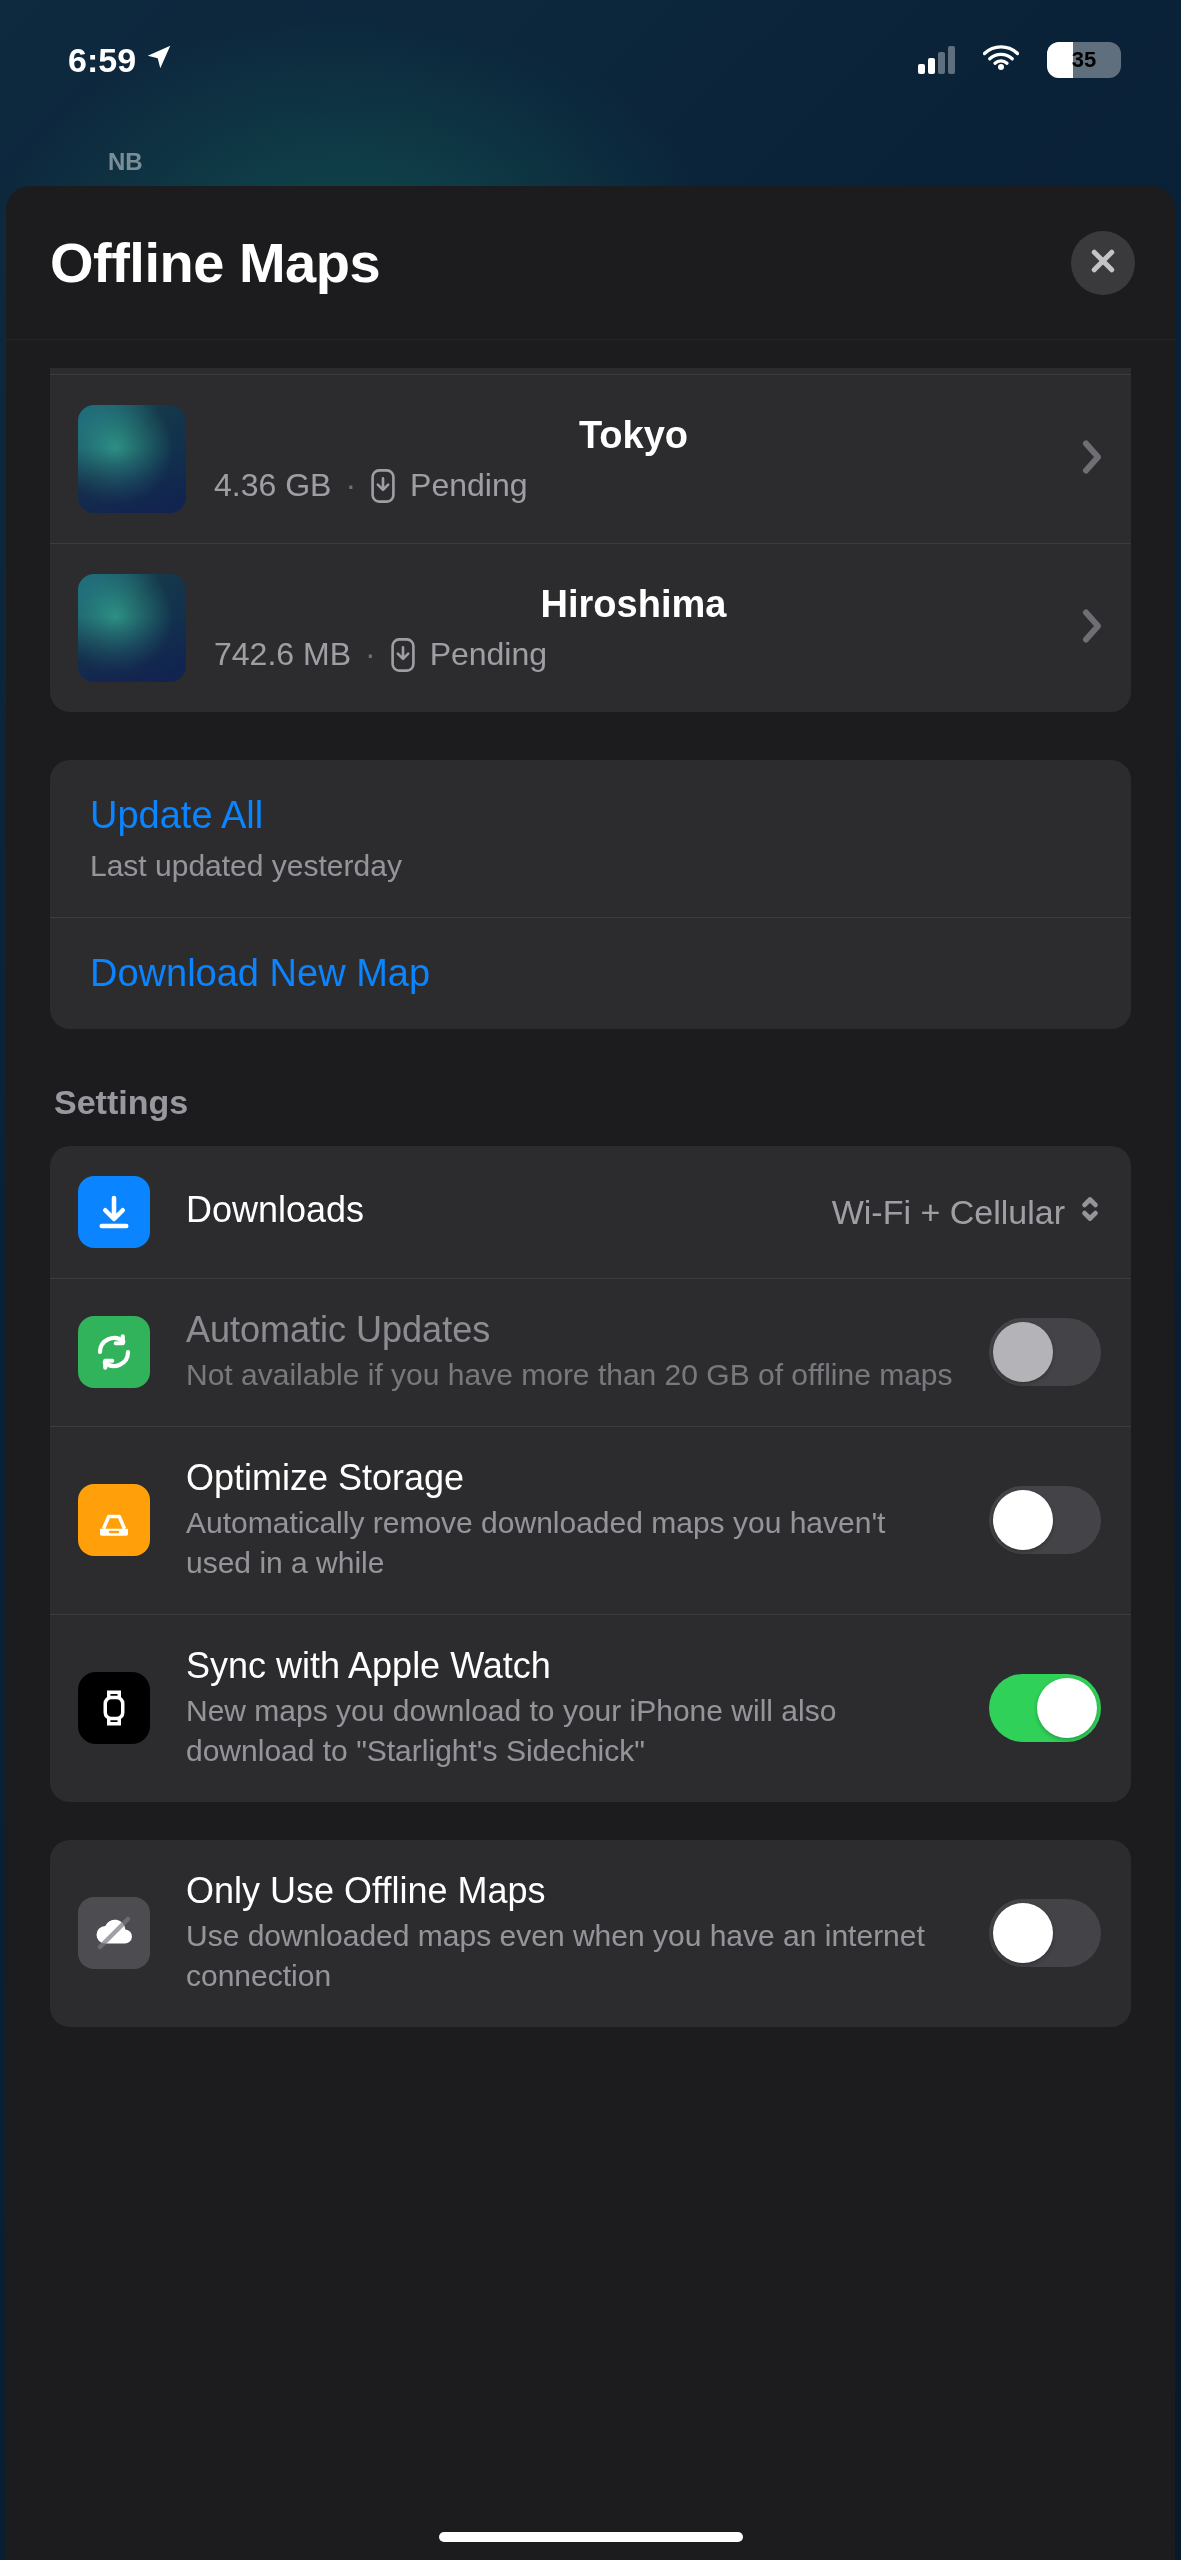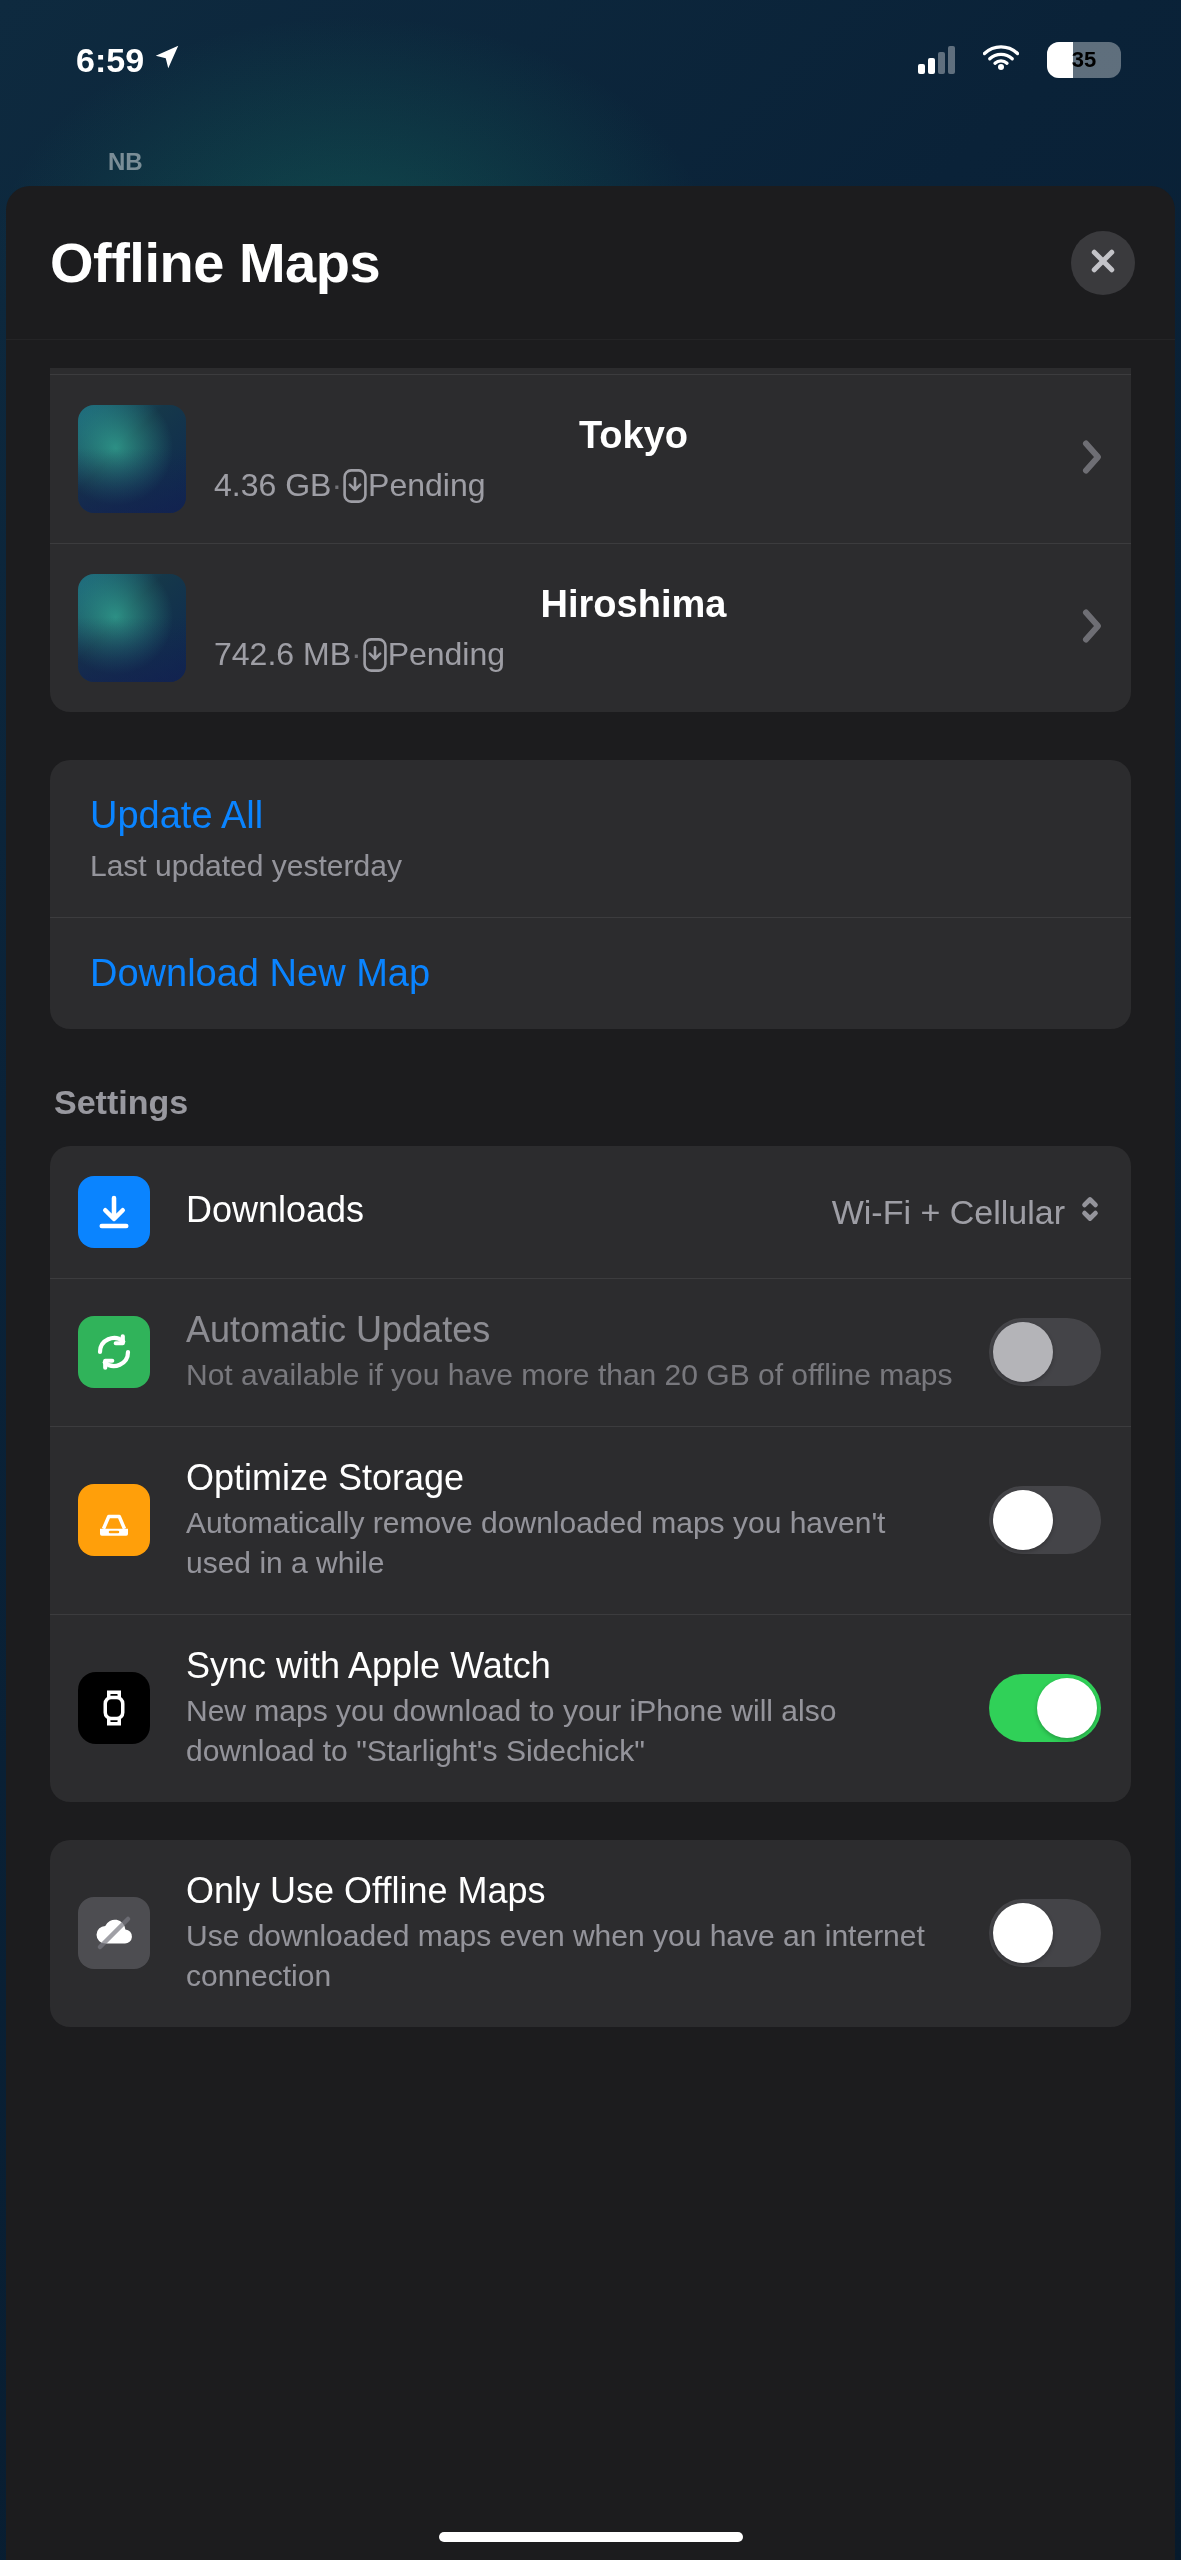"6:59" .status-bar { left: 16px -> 8px }
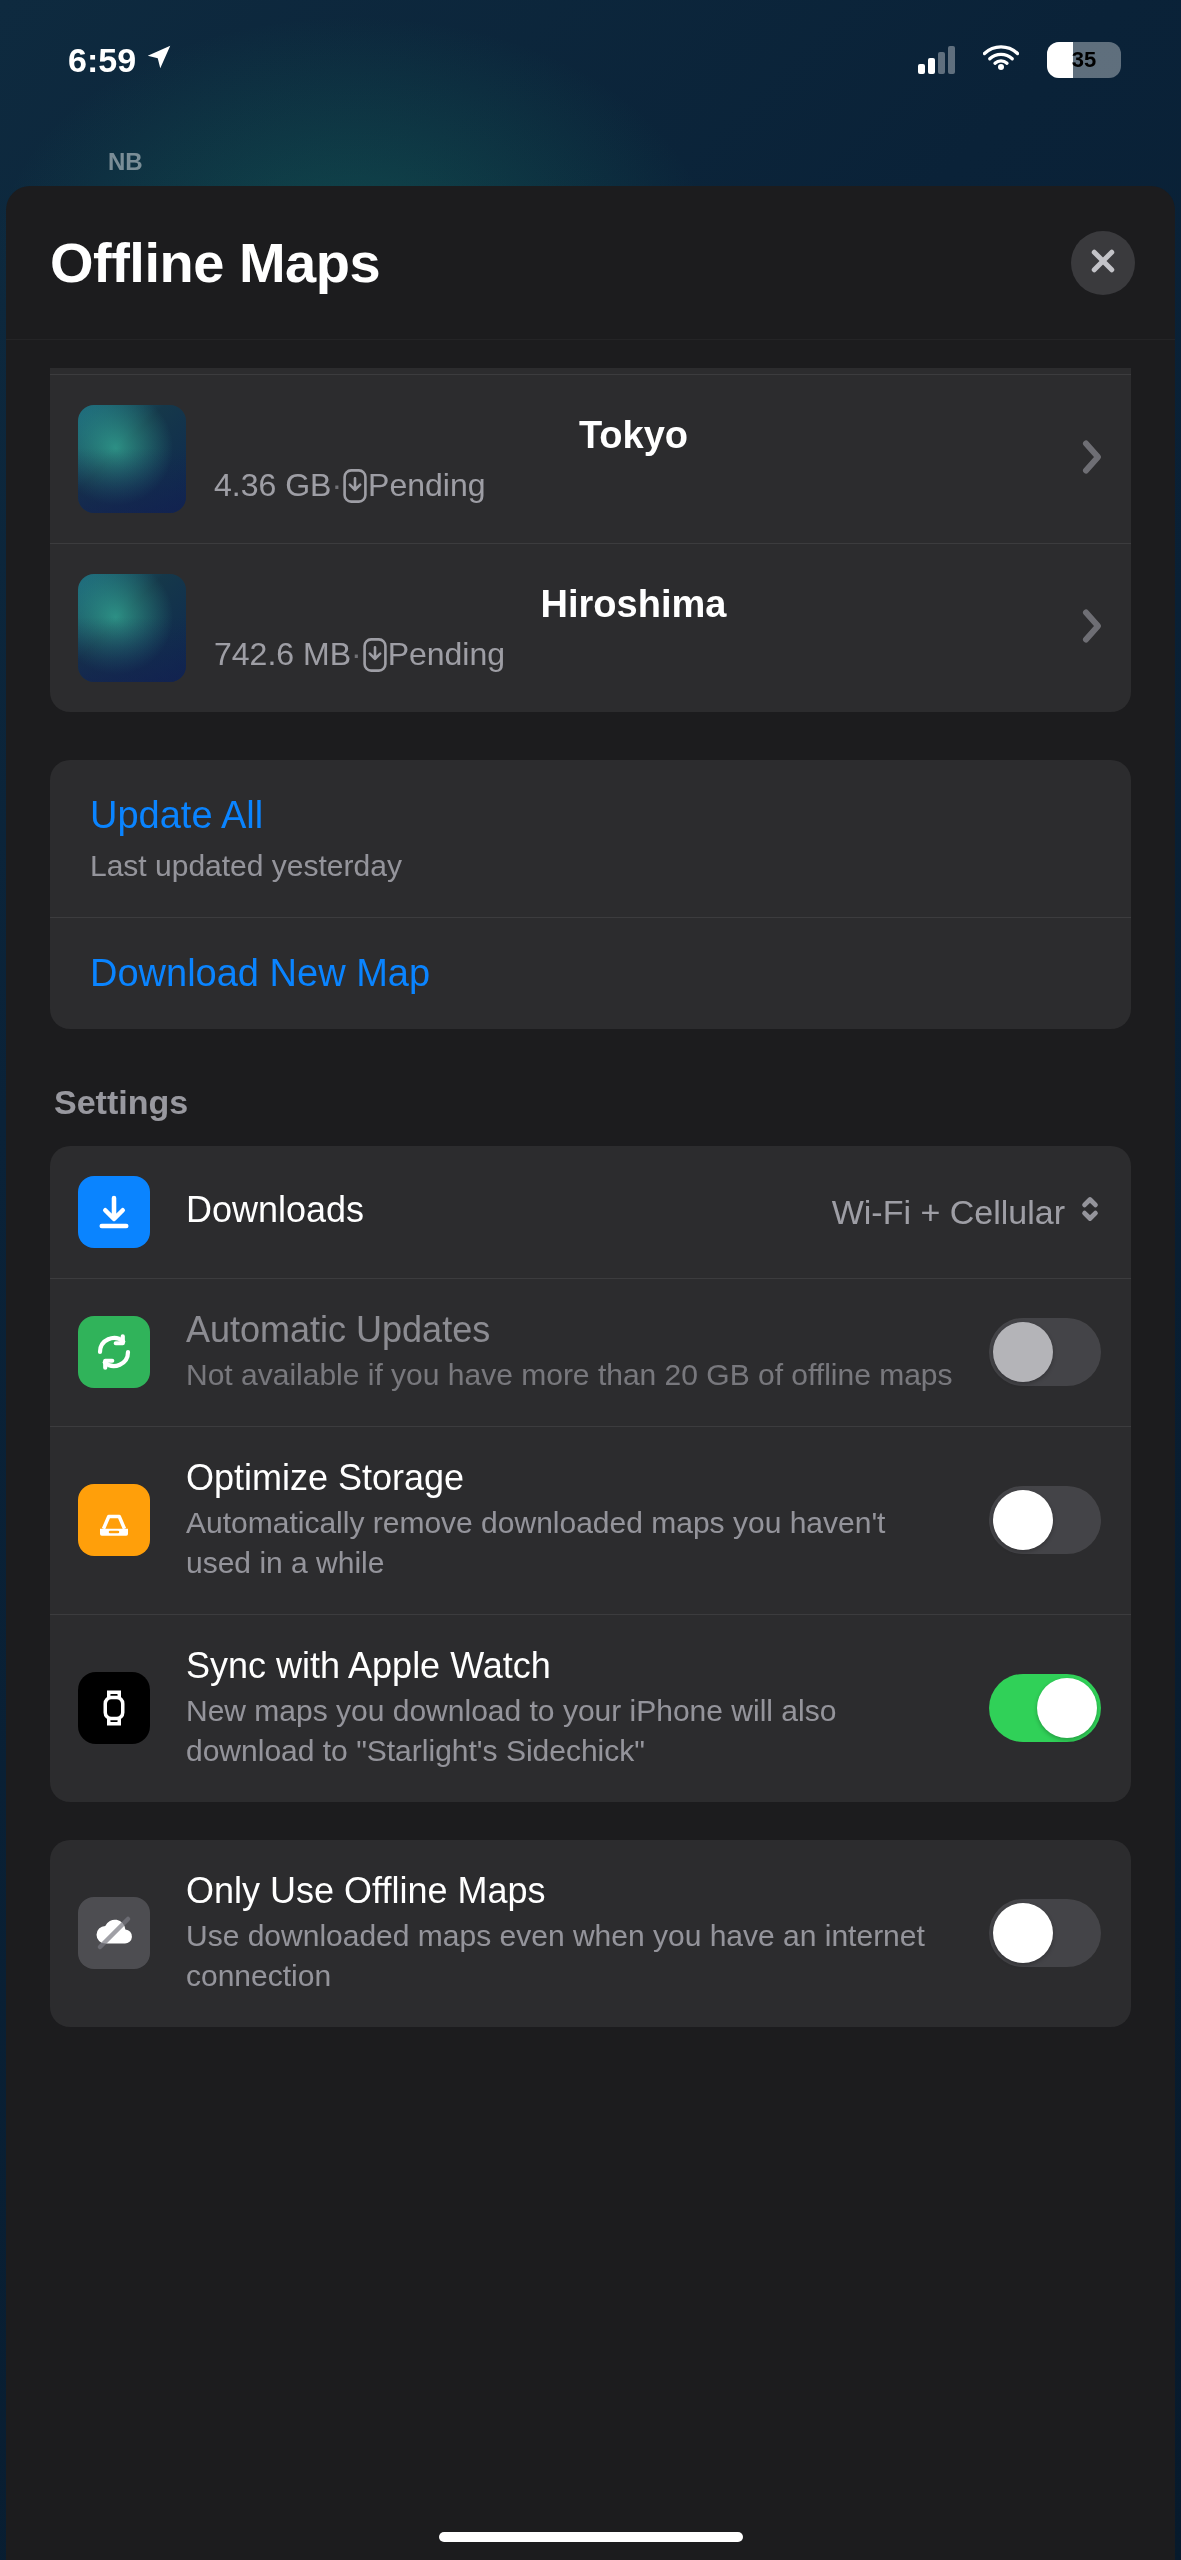"4.36 GB" .map-sub { gap: none -> 14px }
